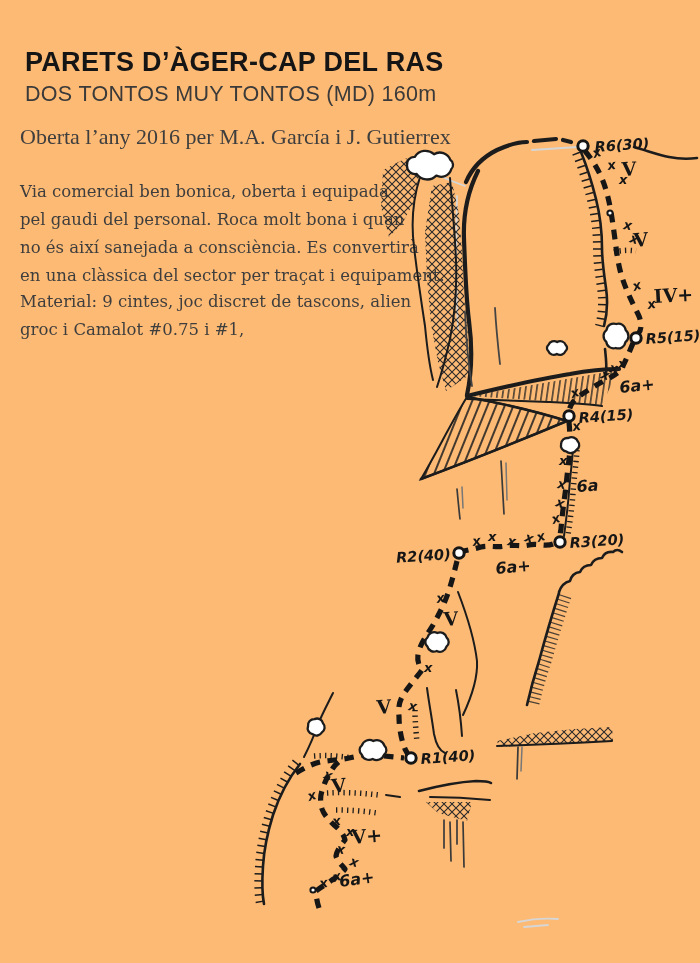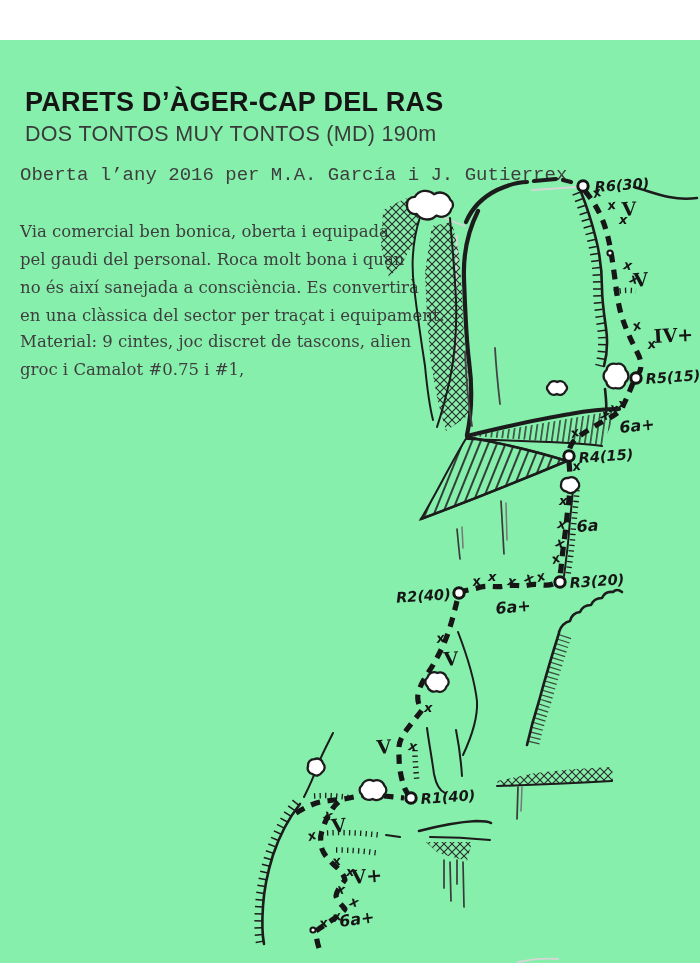"PARETS D’ÀGER-CAP DEL RAS" .page { background: #86efac -> #fdba74; margin-top: 40px -> none }
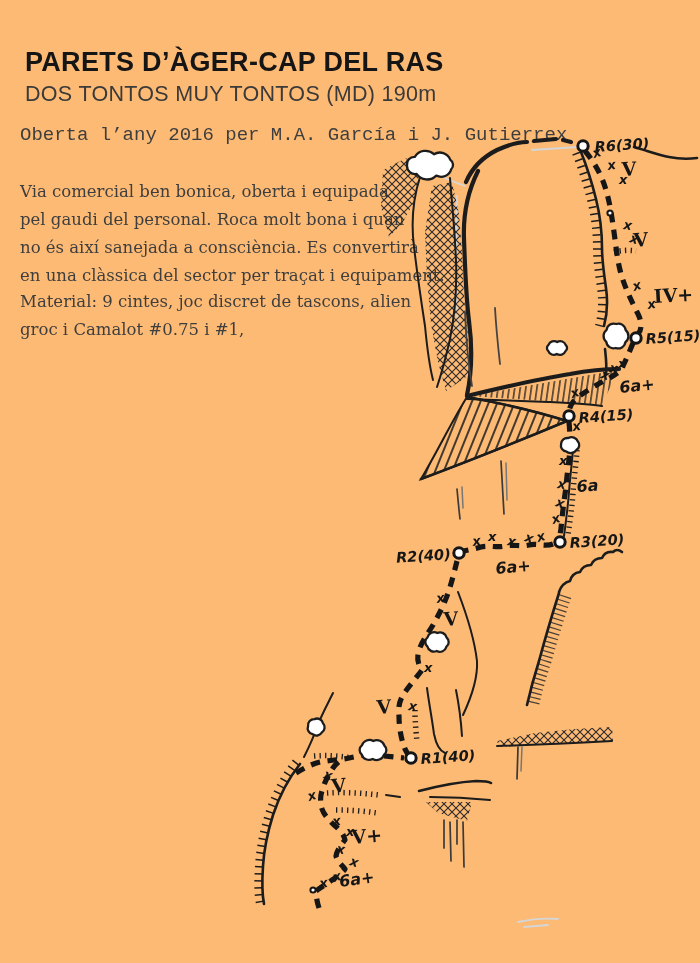"DOS TONTOS MUY TONTOS (MD)" h2 { text: 190m -> 160m }
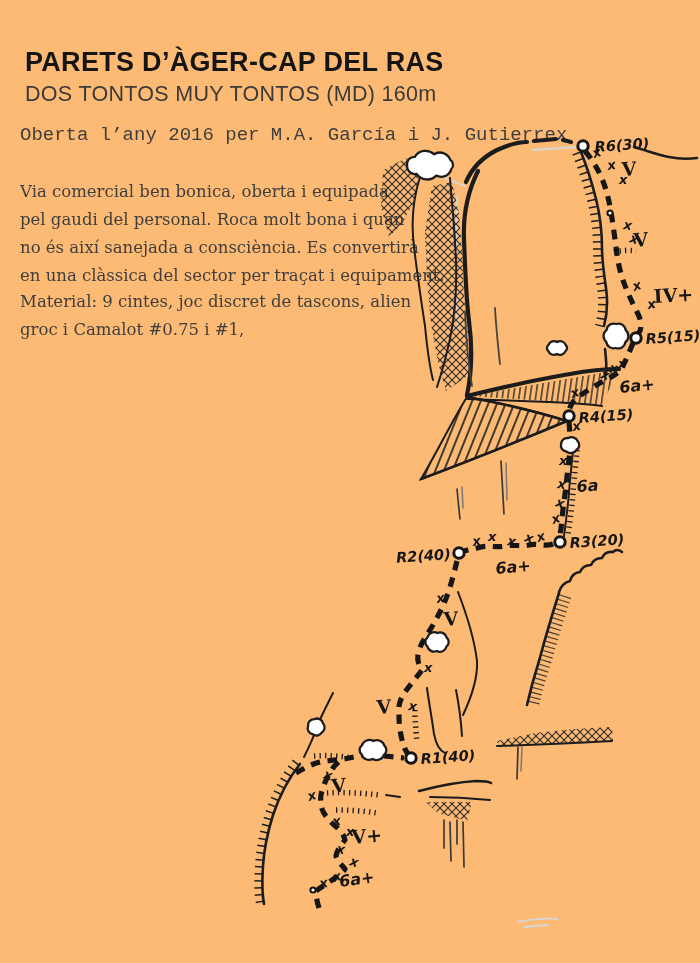"Oberta l’any 2016 per M.A." .opened { font-family: Liberation Mono, monospace -> Liberation Serif, serif; font-size: 19px -> 22px }
